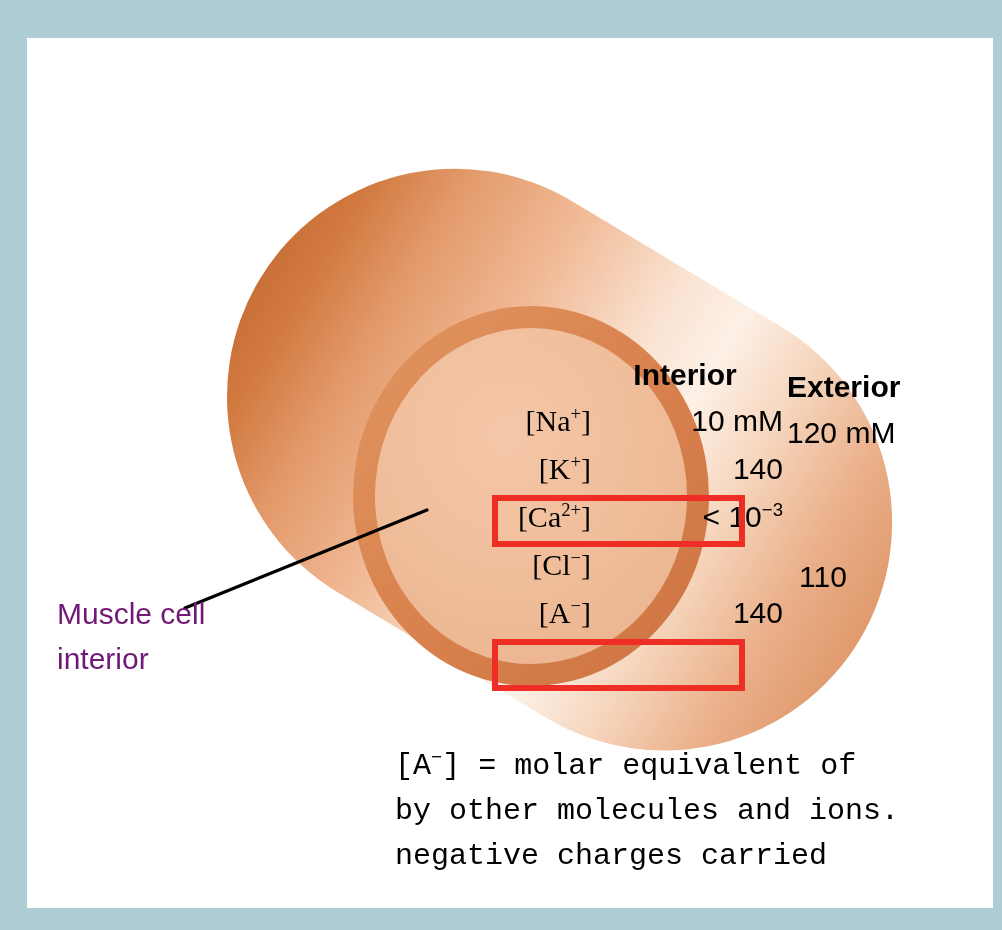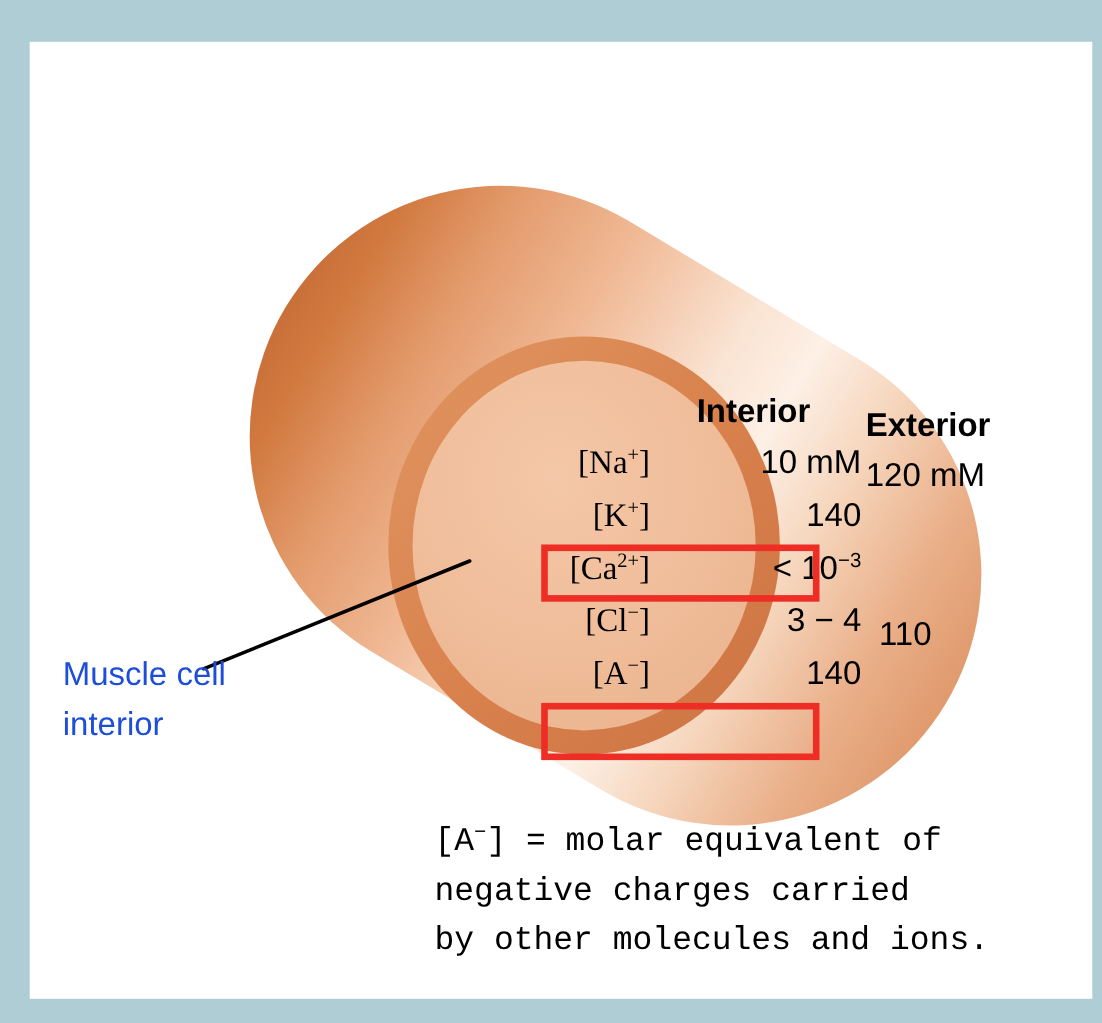"3 − 4" span.col-interior { html: <span>3 − 4</span> -> none }
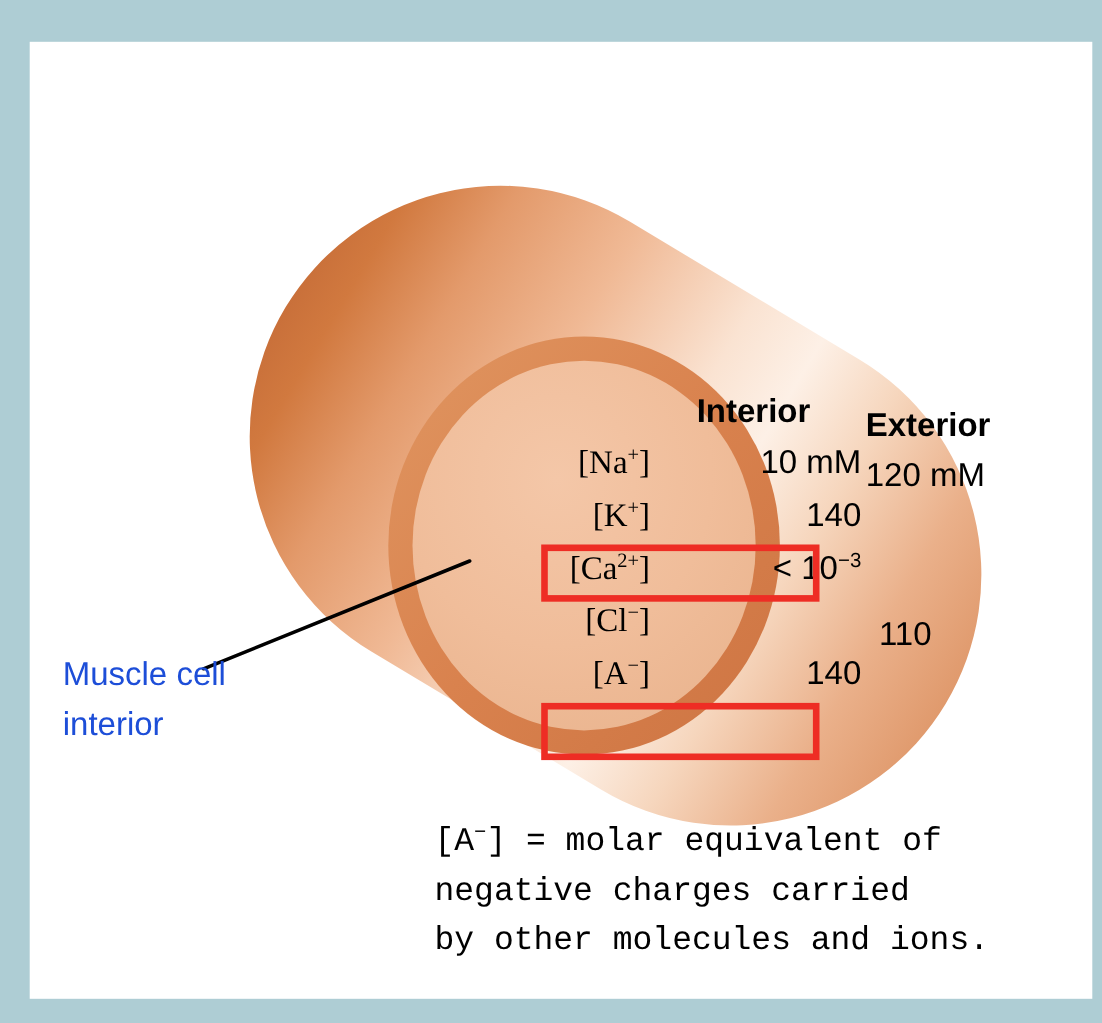"Muscle cell" #callout-label { color: #1d4ed8 -> #701a75 }
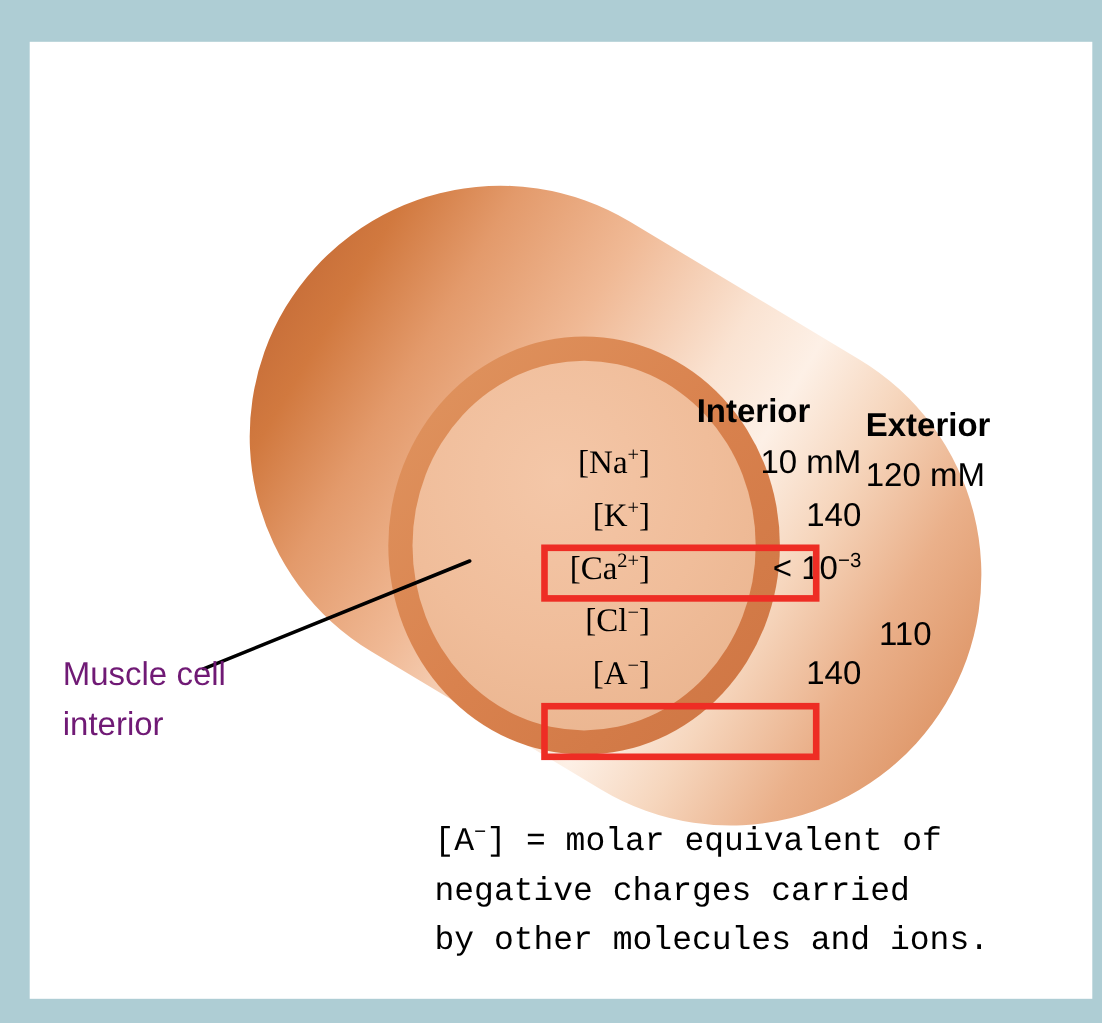"negative charges carried" span.fn-line { order: before "by other molecules and ions." -> after "by other molecules and ions." }
